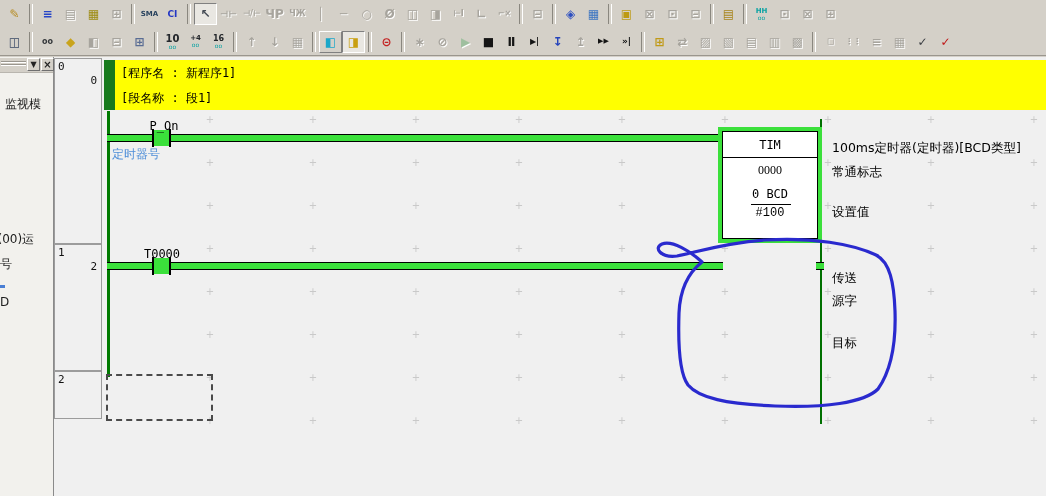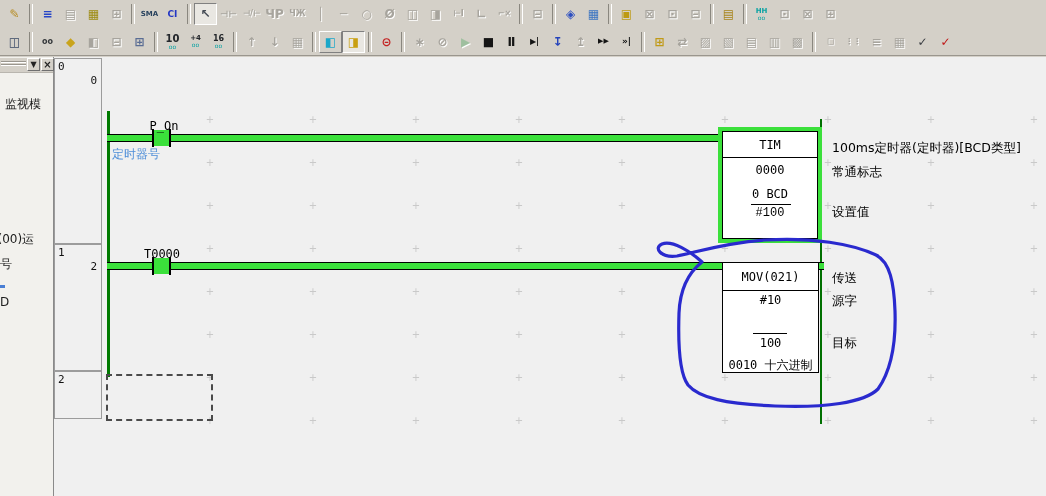"[程序名 : 新程序1]" div.prog-header { html: none -> <div> <div></div> <div>[程序名 : 新程序1]</div> <div>[段名称 : 段1]</div> </div> }
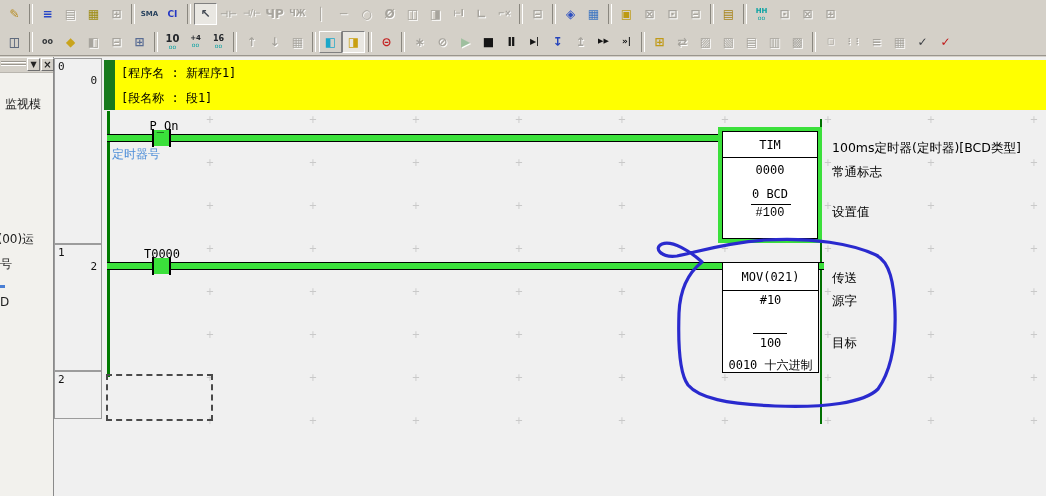"0000" div.blk-txt { font-family: none -> Liberation Serif, serif }
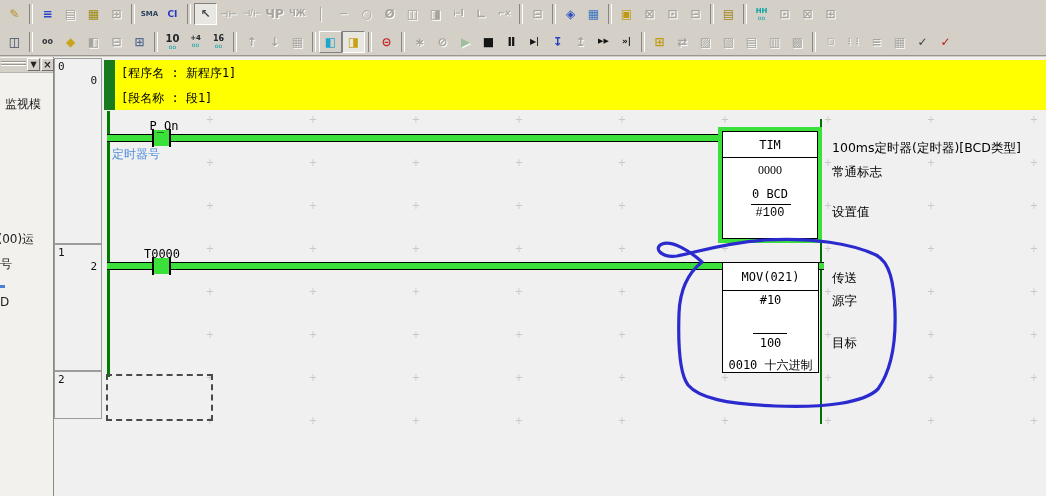"MOV(021)" div.insblock { html: <div> <div> <div>MOV(021)</div> <div></div> <div>#10</div> <div></div> <div>100</div> <div>0010 十六进制</div> </div> </div> -> none }
